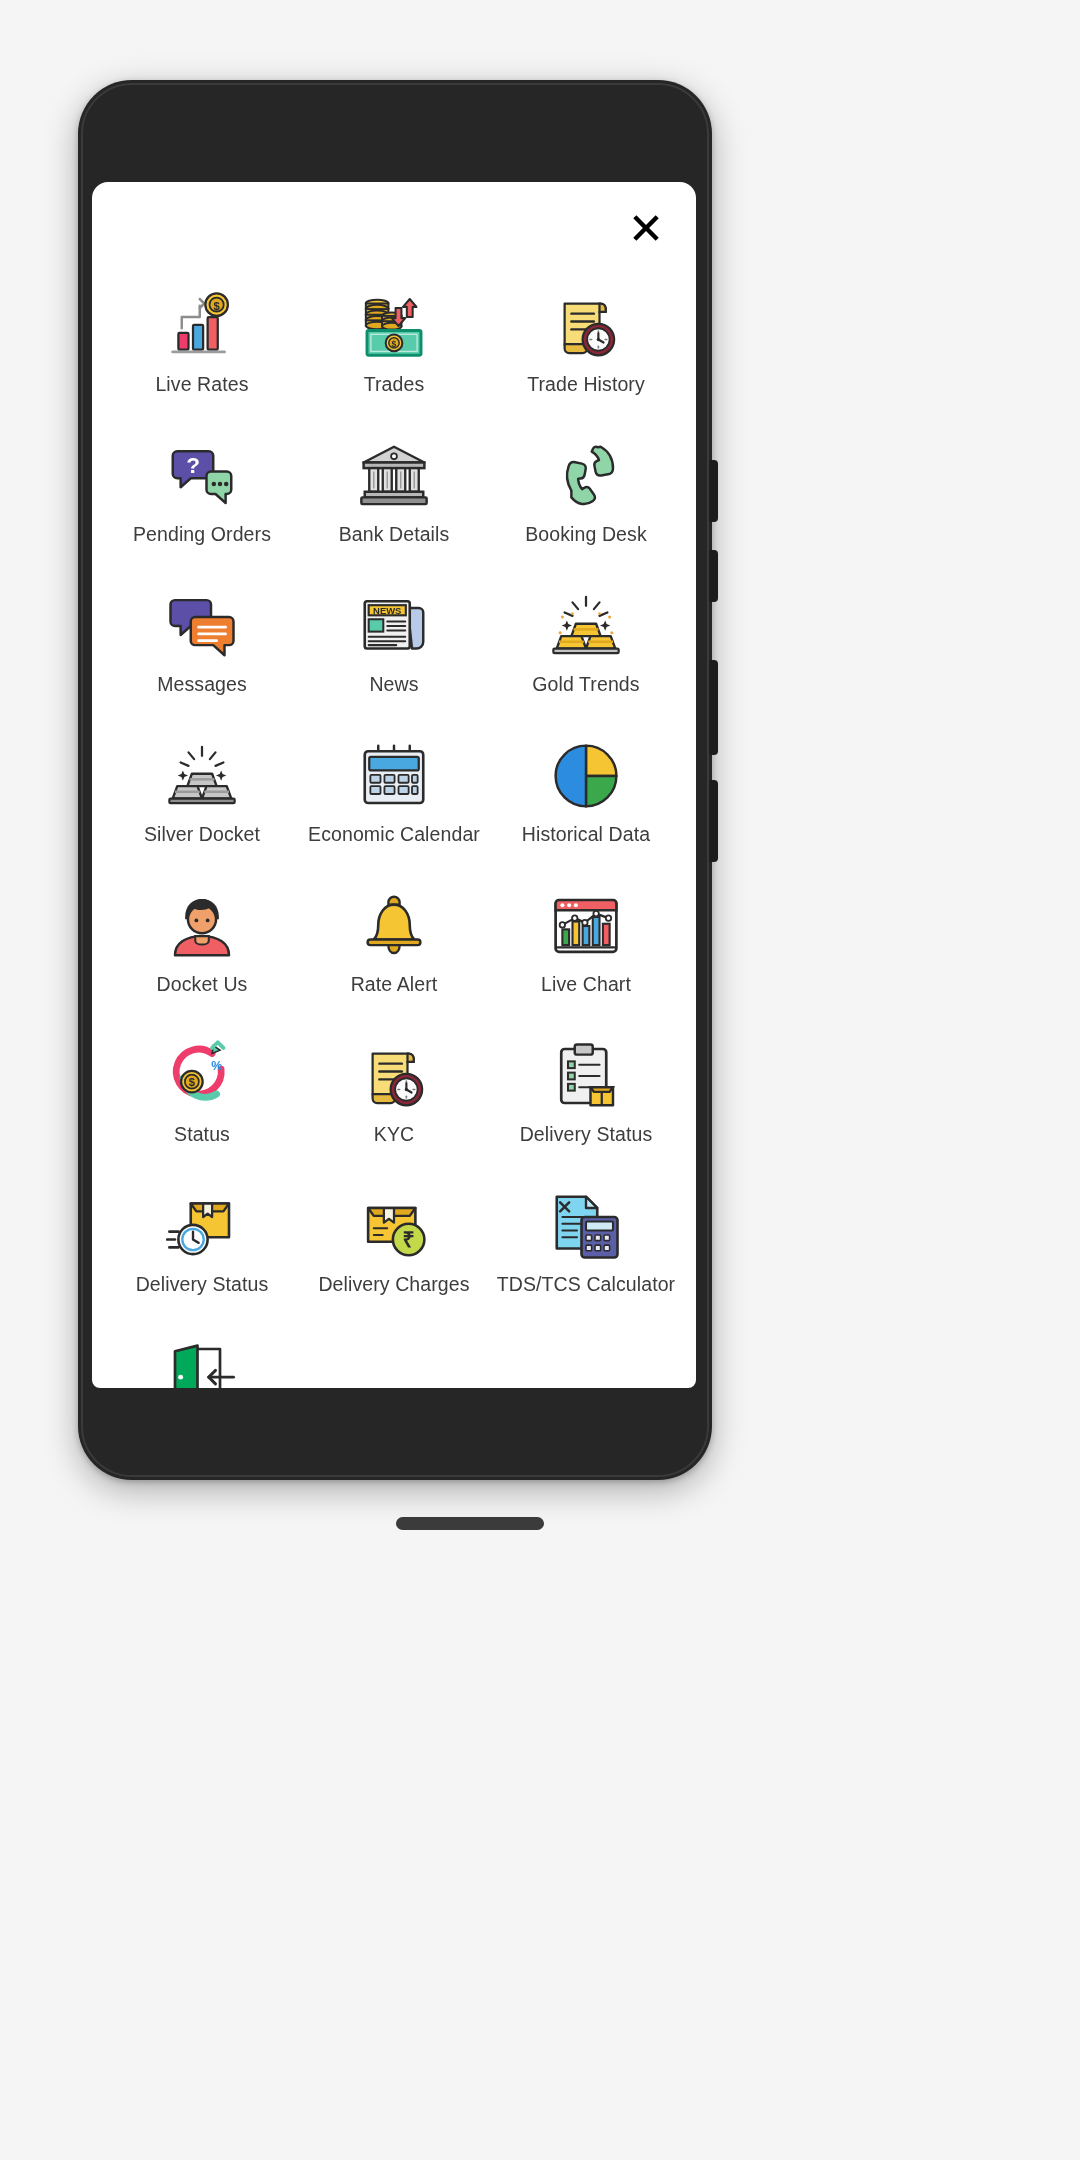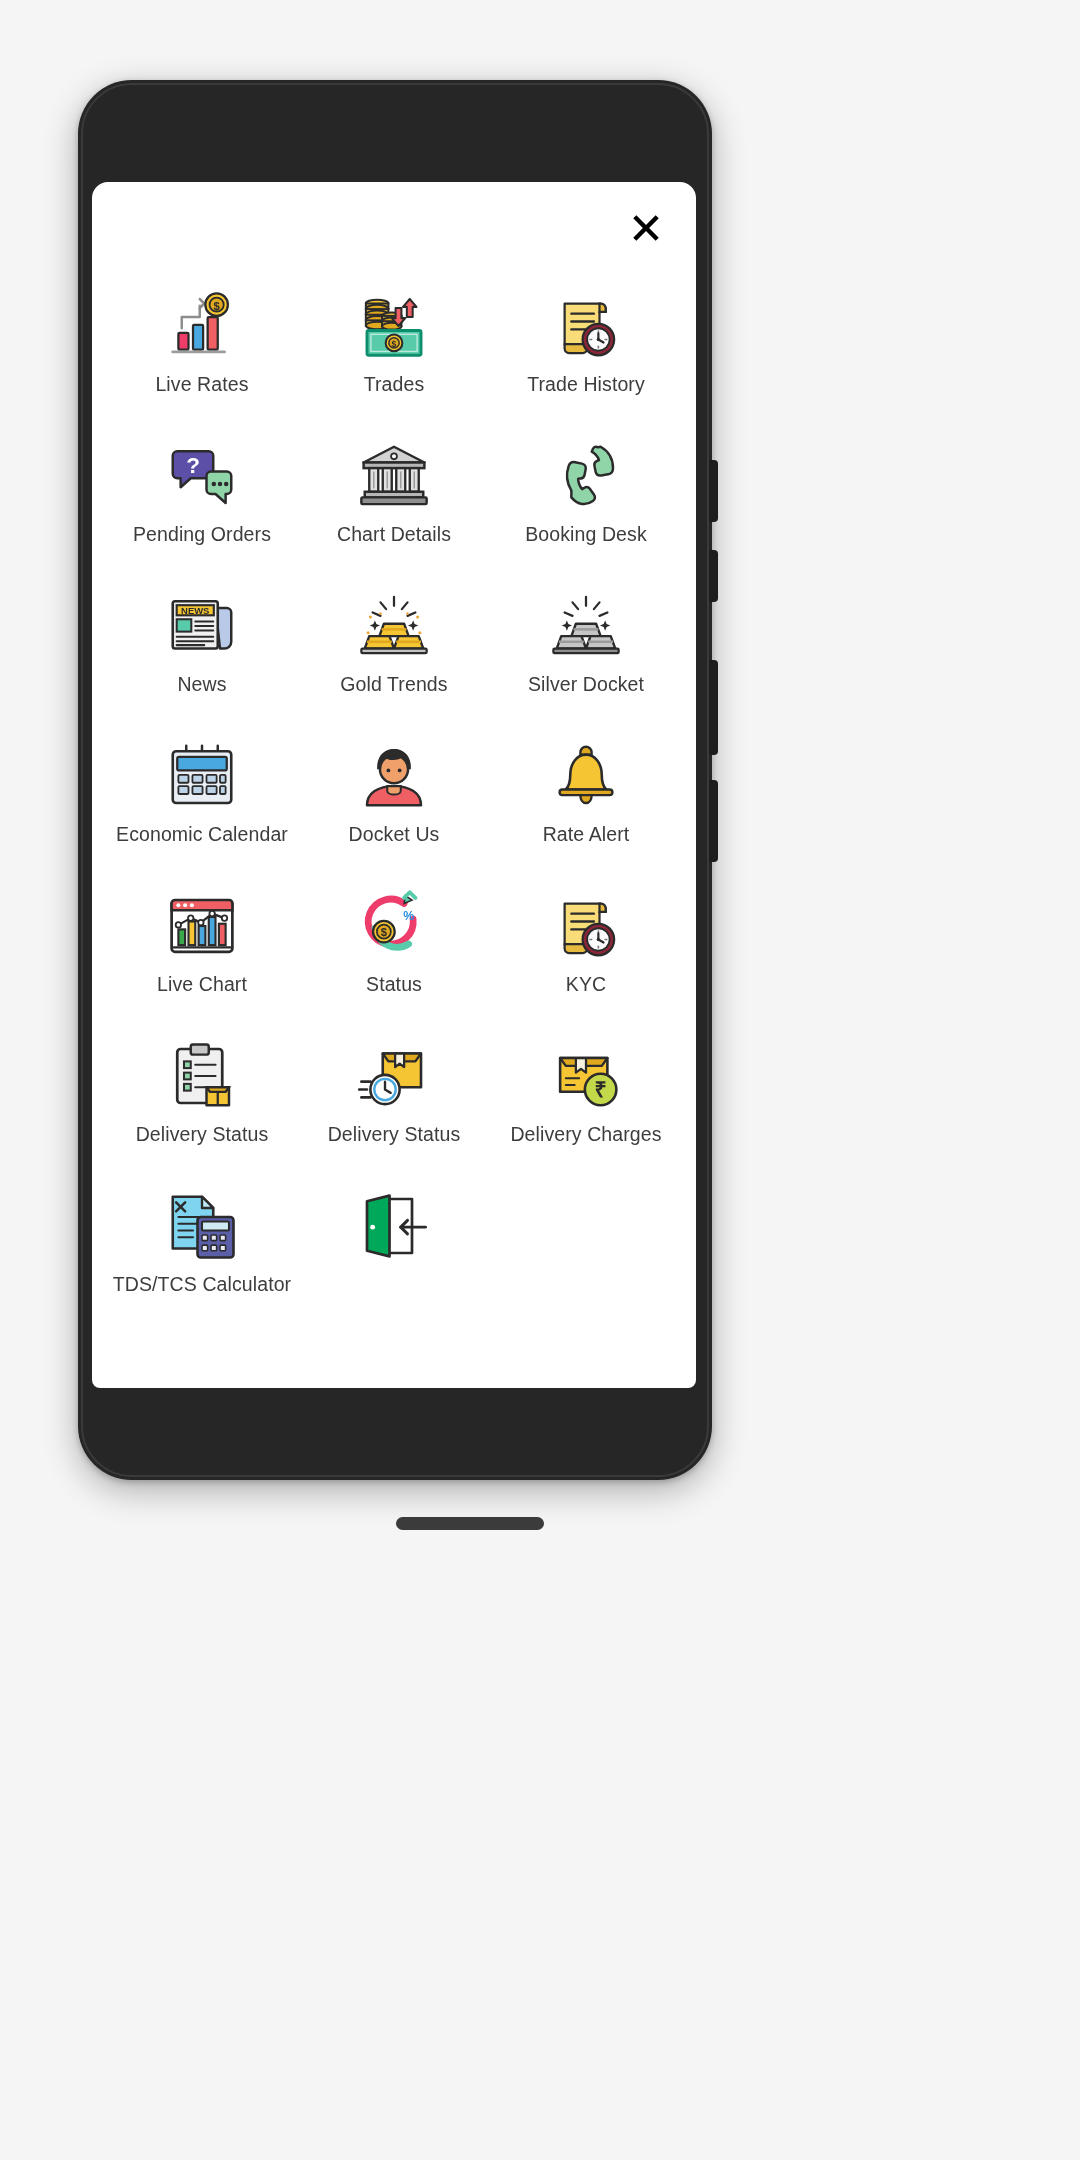"Chart Details" div.menu-label { text: Chart -> Bank }
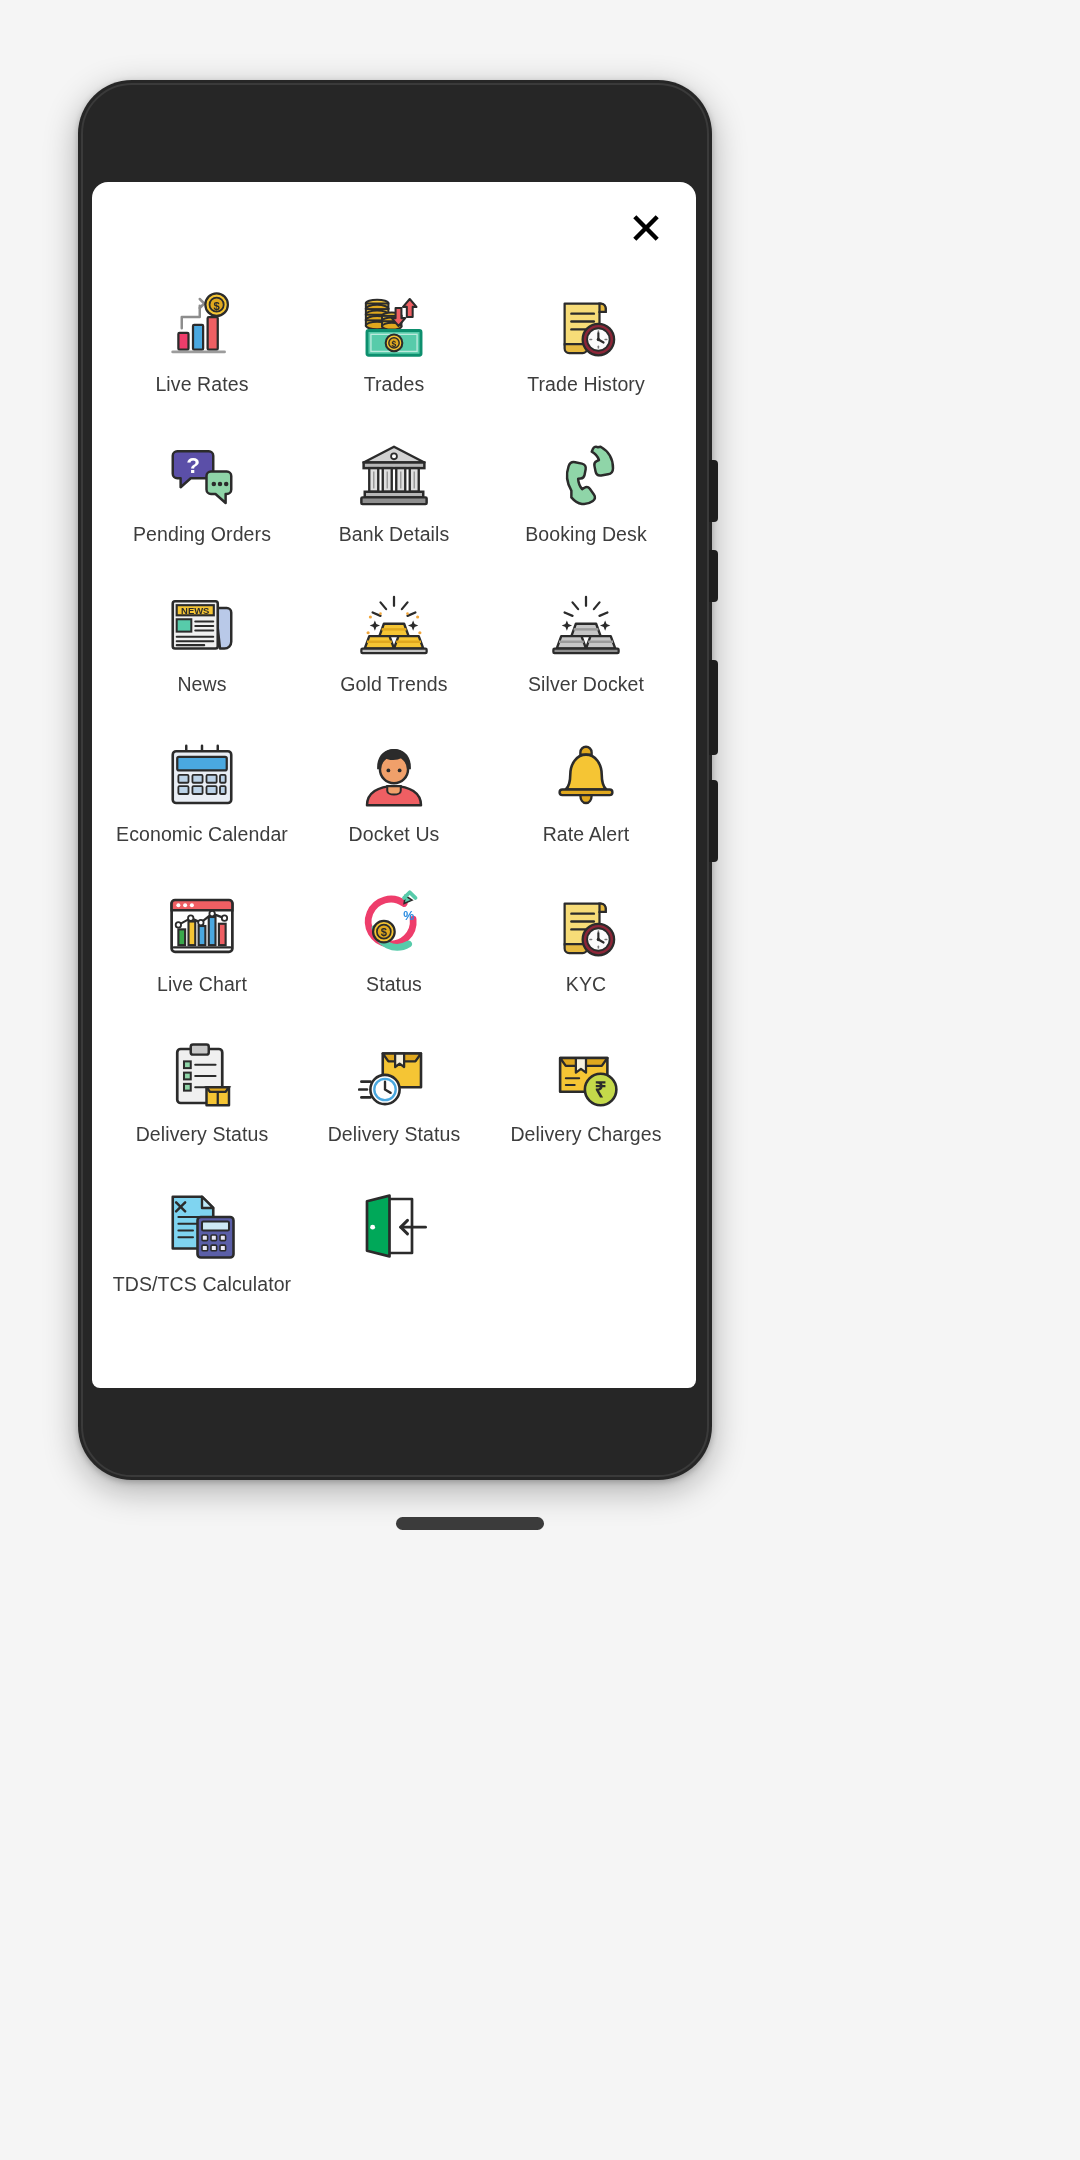"Messages" div.menu-item { html: none -> <div> <div> <svg> <path></path> <path></path> <g> <line></line> <line></line> <line></line> </g> </svg> </div> <div>Messages</div> </div> }
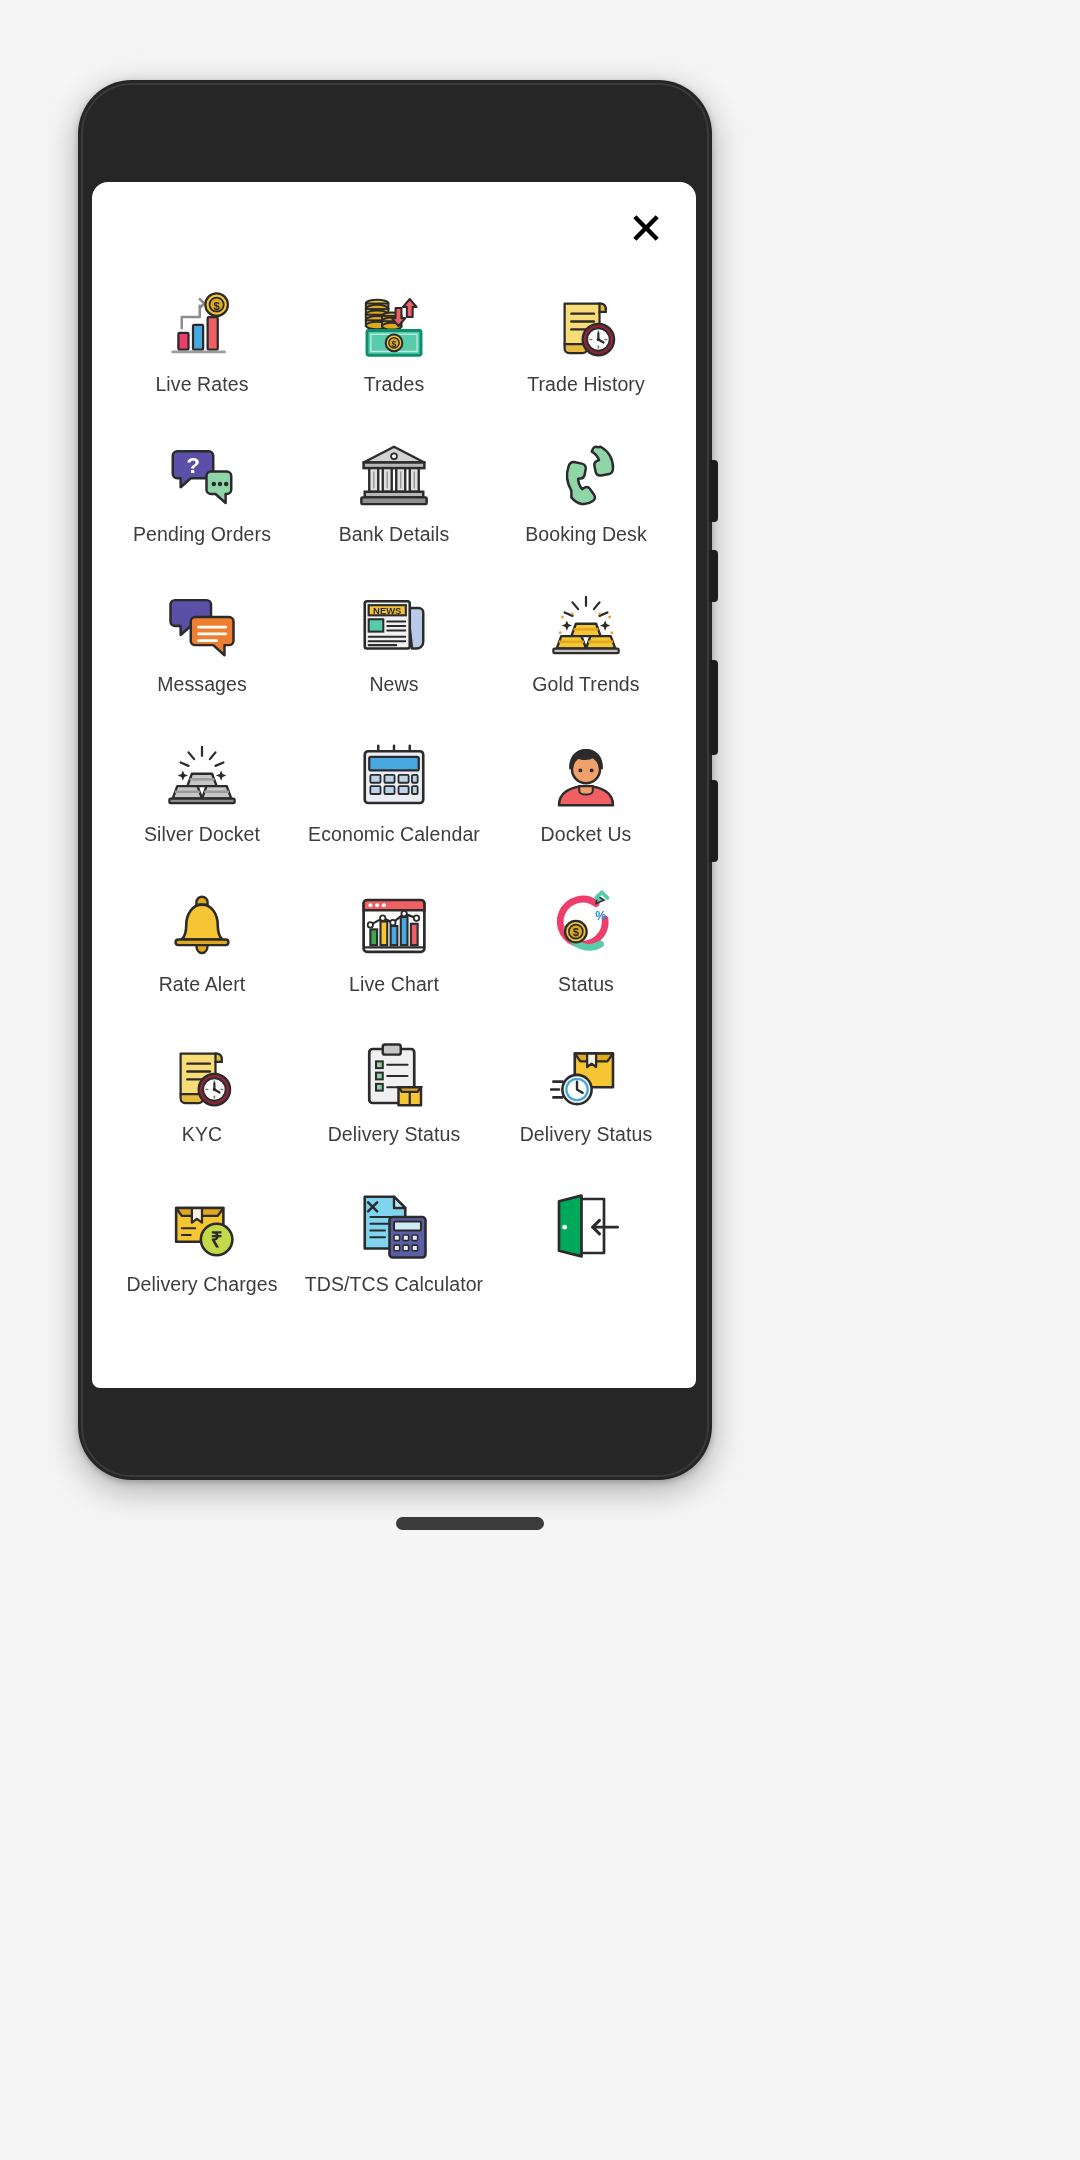"Historical Data" div.menu-item { html: none -> <div> <div> <svg> <path></path> <path></path> <path></path> </svg> </div> <div>Historical Data</div> </div> }
